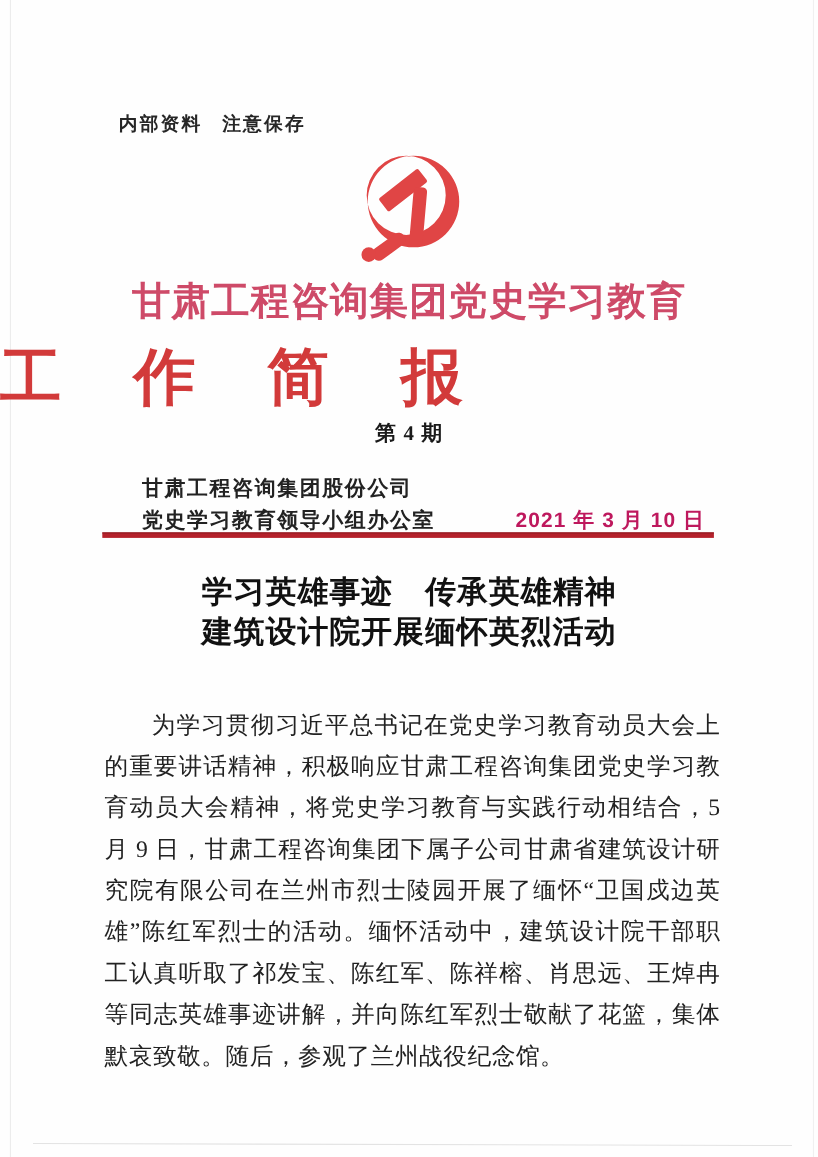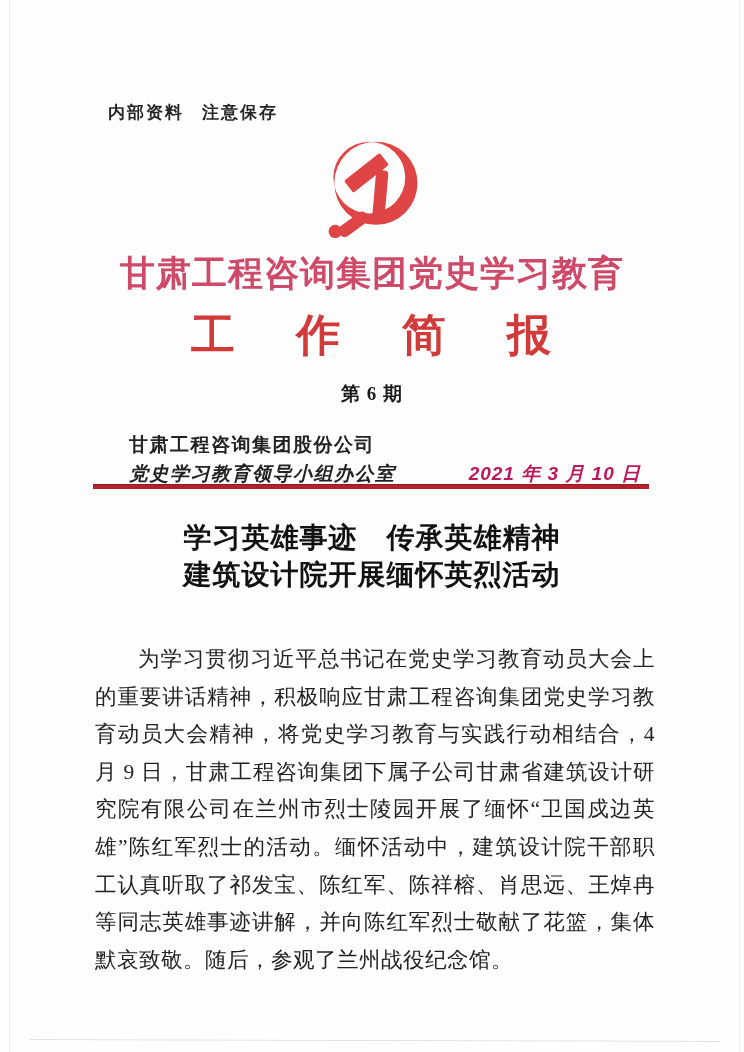"工 作 简 报" .bulletin-title { font-size: 44px -> 56px; text-align: center -> left }
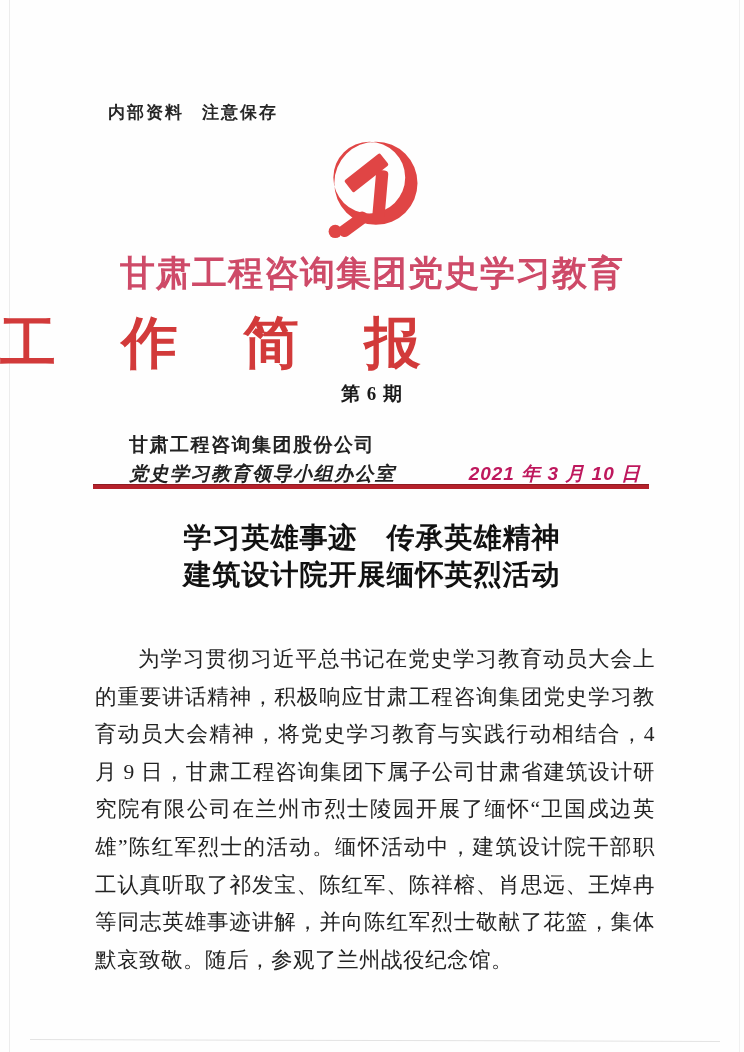"第 6 期" div.issue { text: 6 -> 4 }
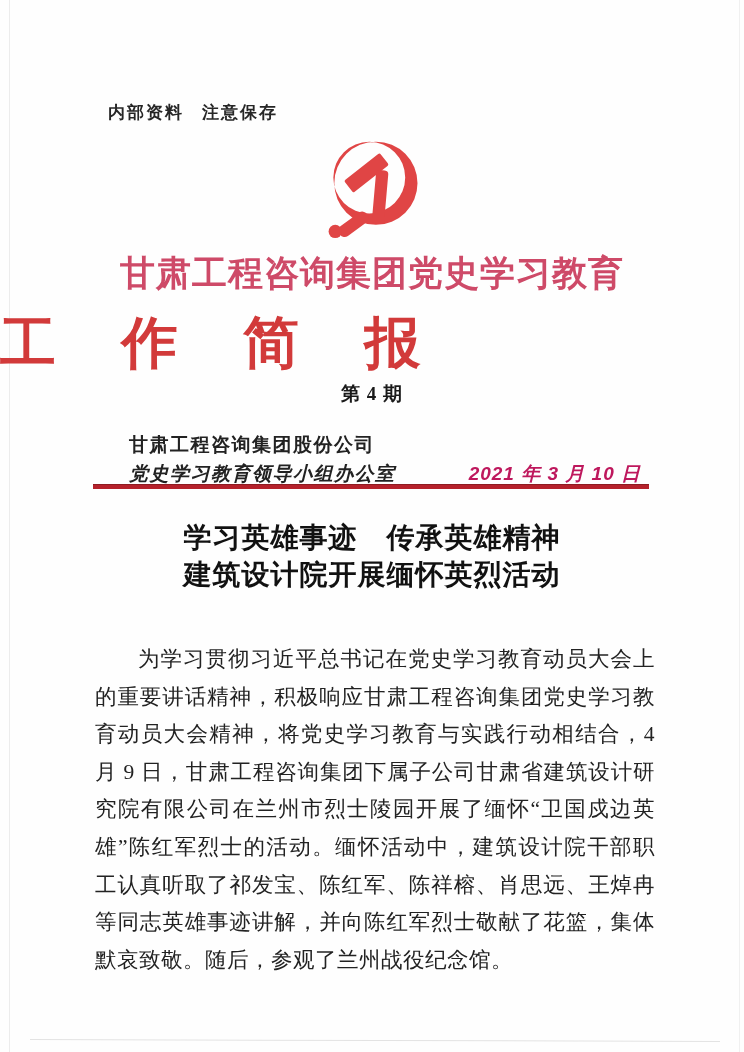"党史学习教育领导小组办公室" .meta .line2 { font-style: italic -> none }
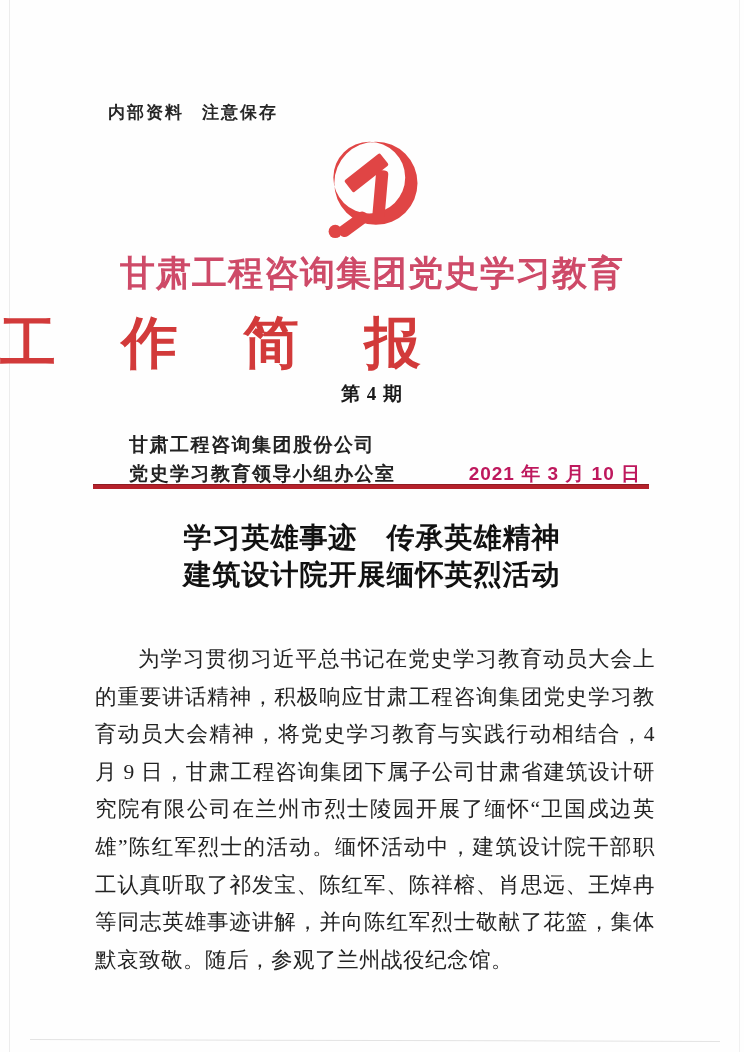"为学习贯彻习近平总书记在党史学习教育动员大会上的重要讲话精神，积极响应甘肃工程咨" div.body-text { text: 4 -> 5 }
